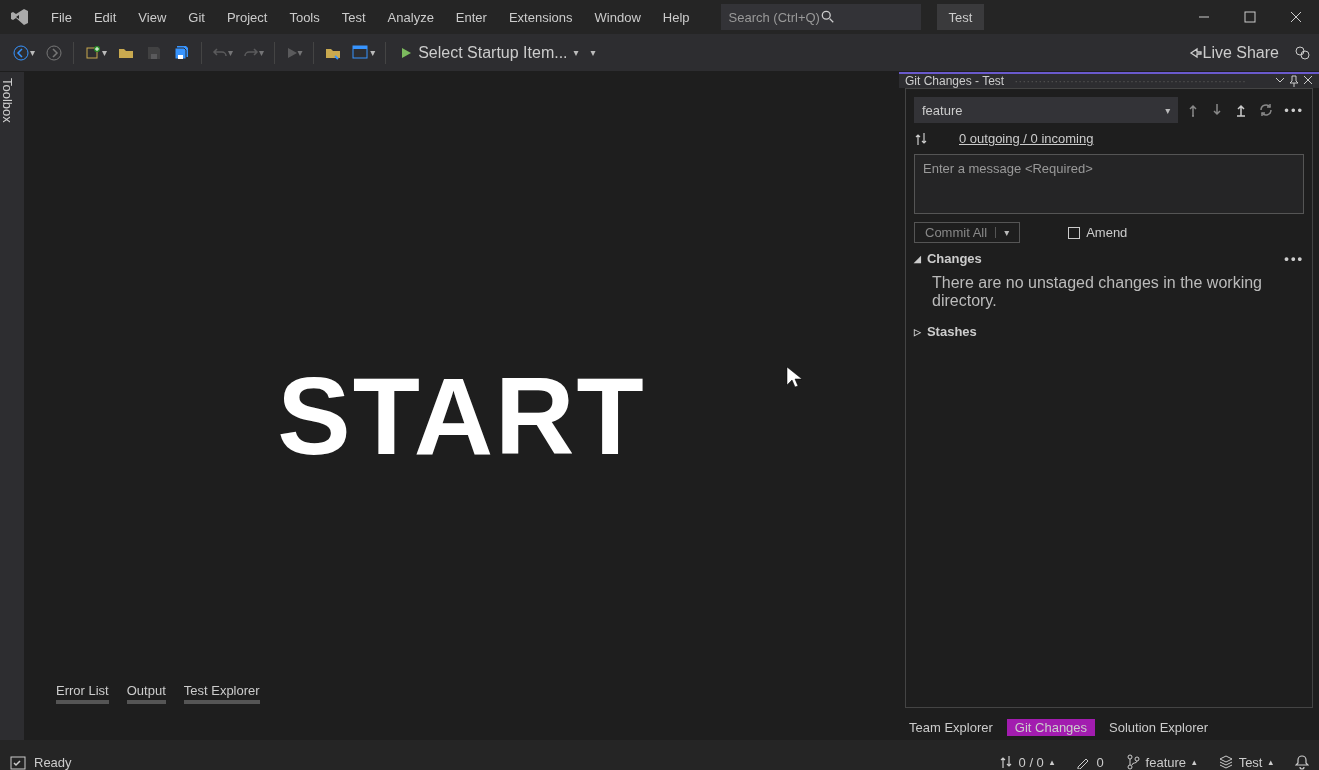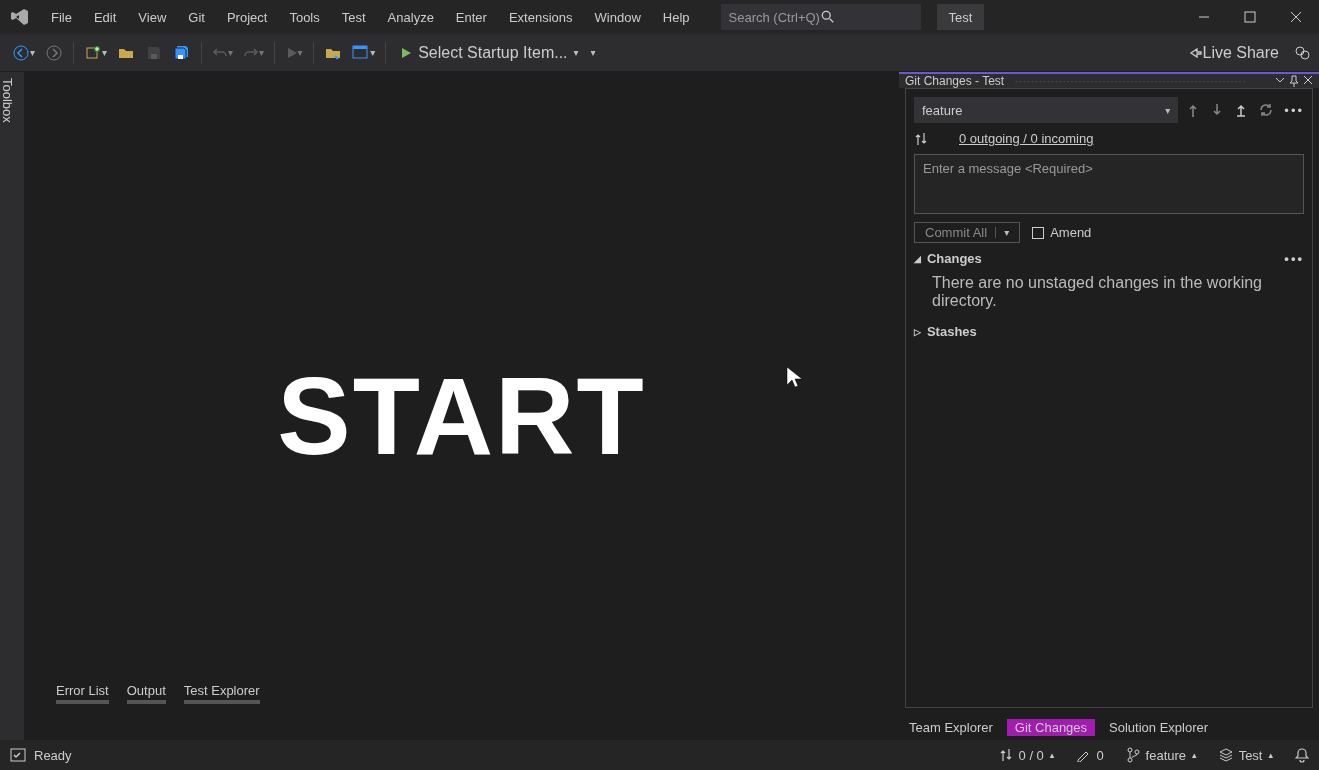"Amend" .amend { margin-left: none -> 36px }
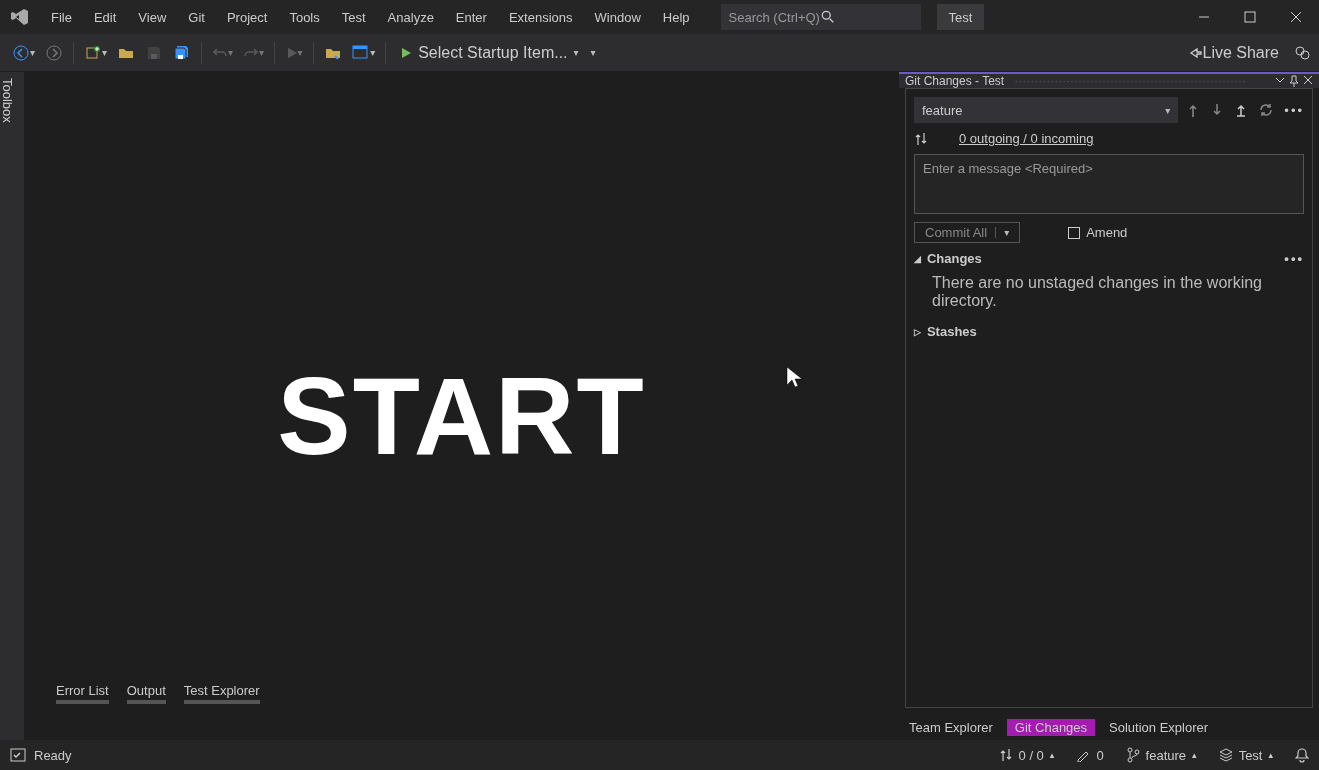"Ready" .statusbar { align-items: center -> flex-end }
